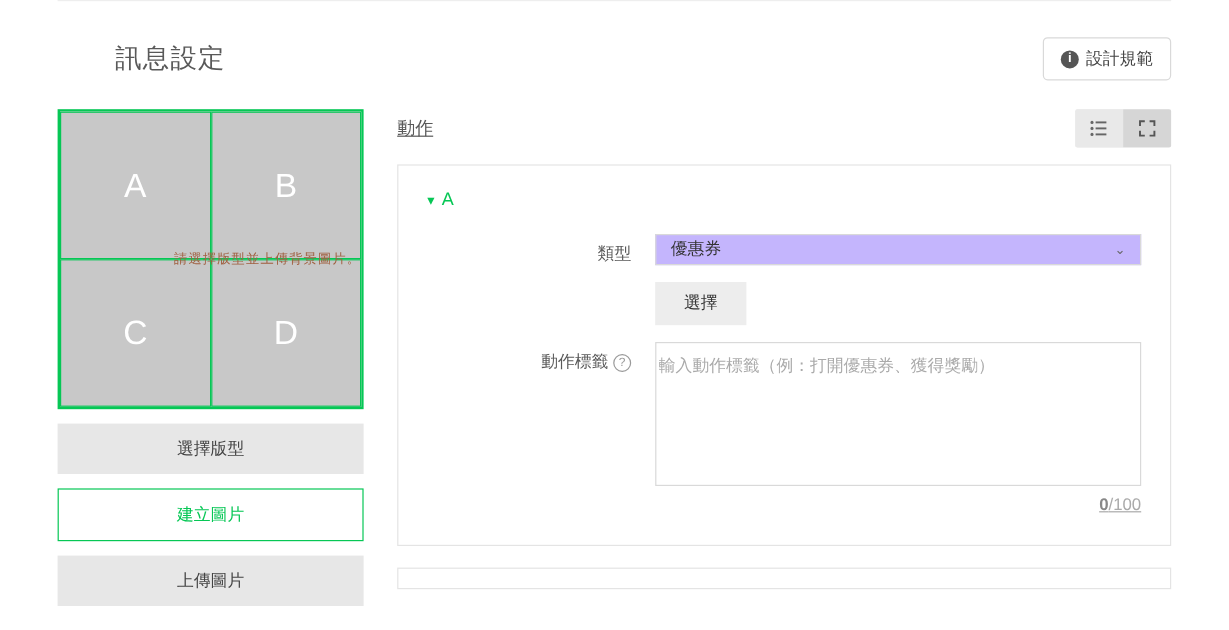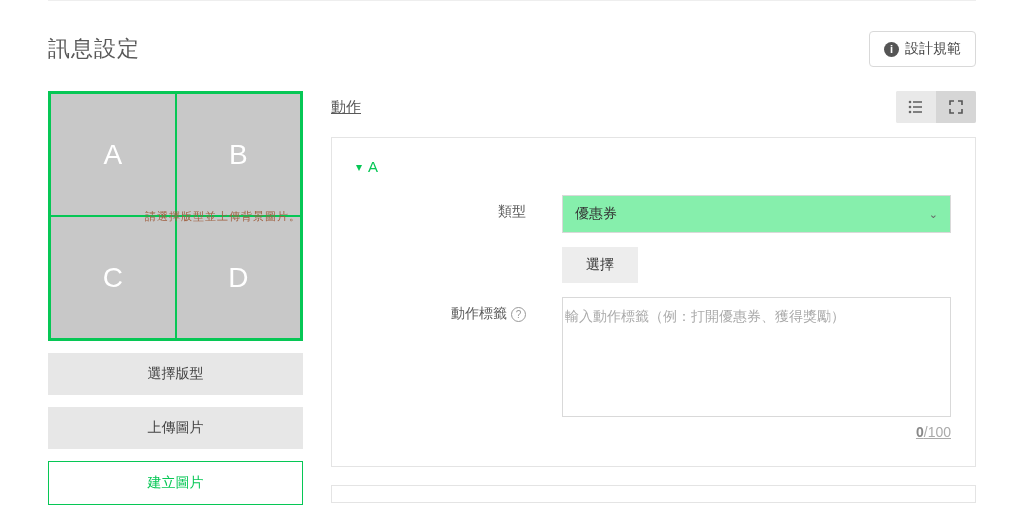"訊息設定" .section-title { margin-left: none -> 48px }
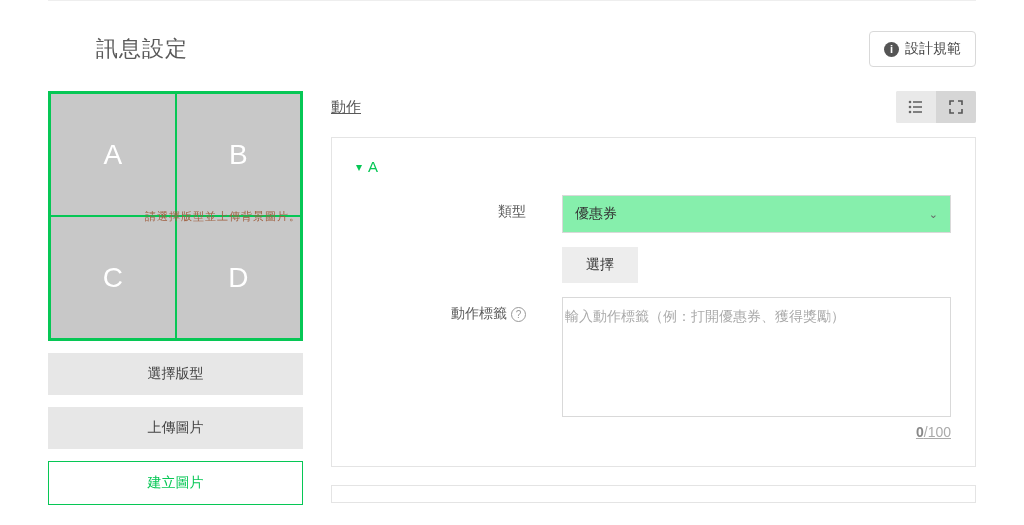"類型" .form-row { gap: 36px -> 20px }
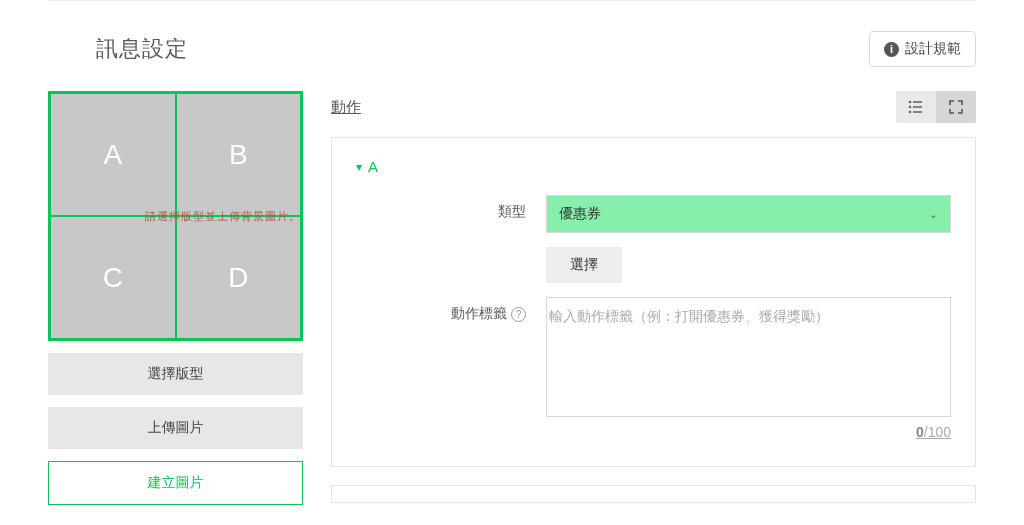"優惠券" .select-box { background: #86efac -> #c4b5fd; height: 38px -> 26px }
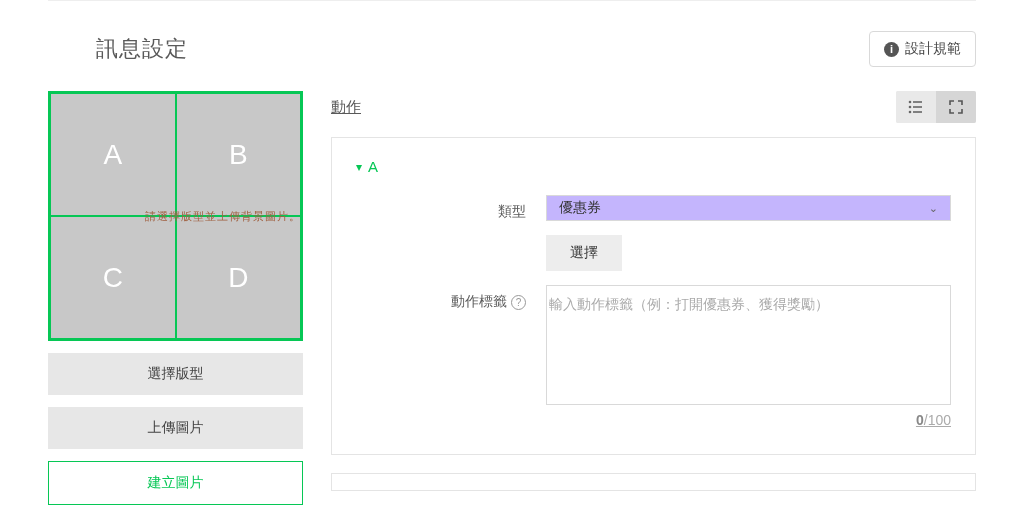"上傳圖片" button.left-btn { order: before "建立圖片" -> after "建立圖片" }
